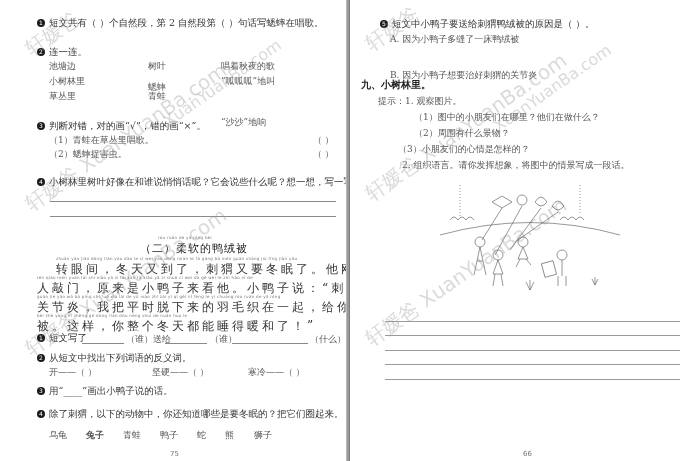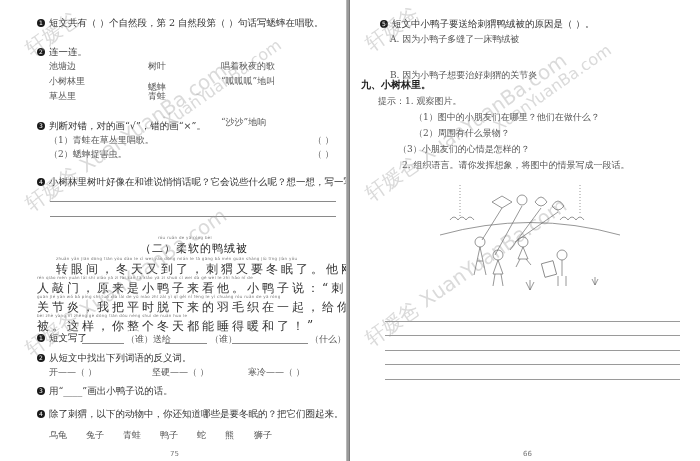"兔子" div.abs { font-weight: none -> bold }
